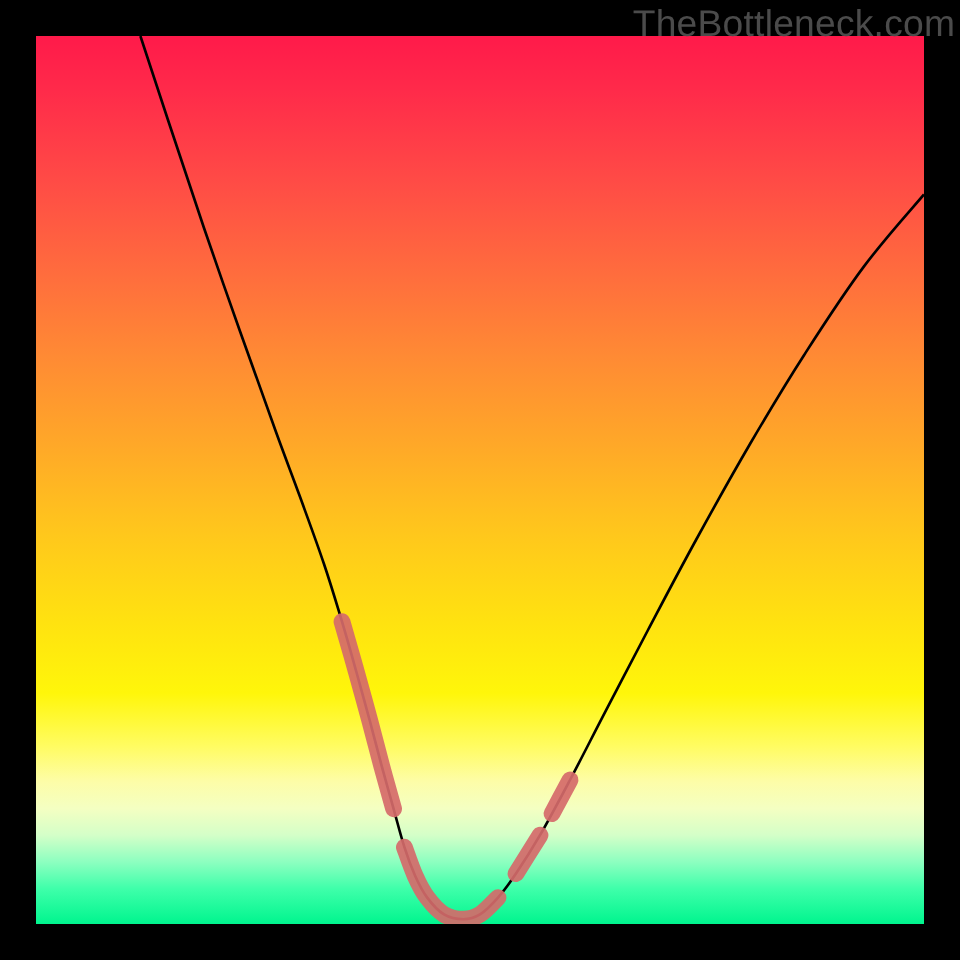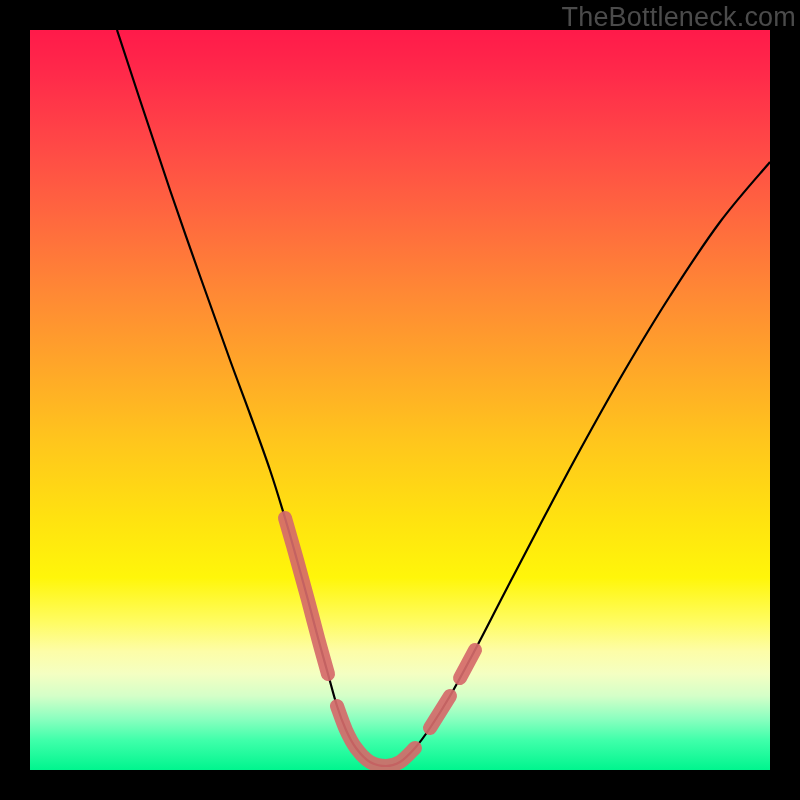"TheBottleneck.com" .watermark { font-size: 27px -> 31px }
